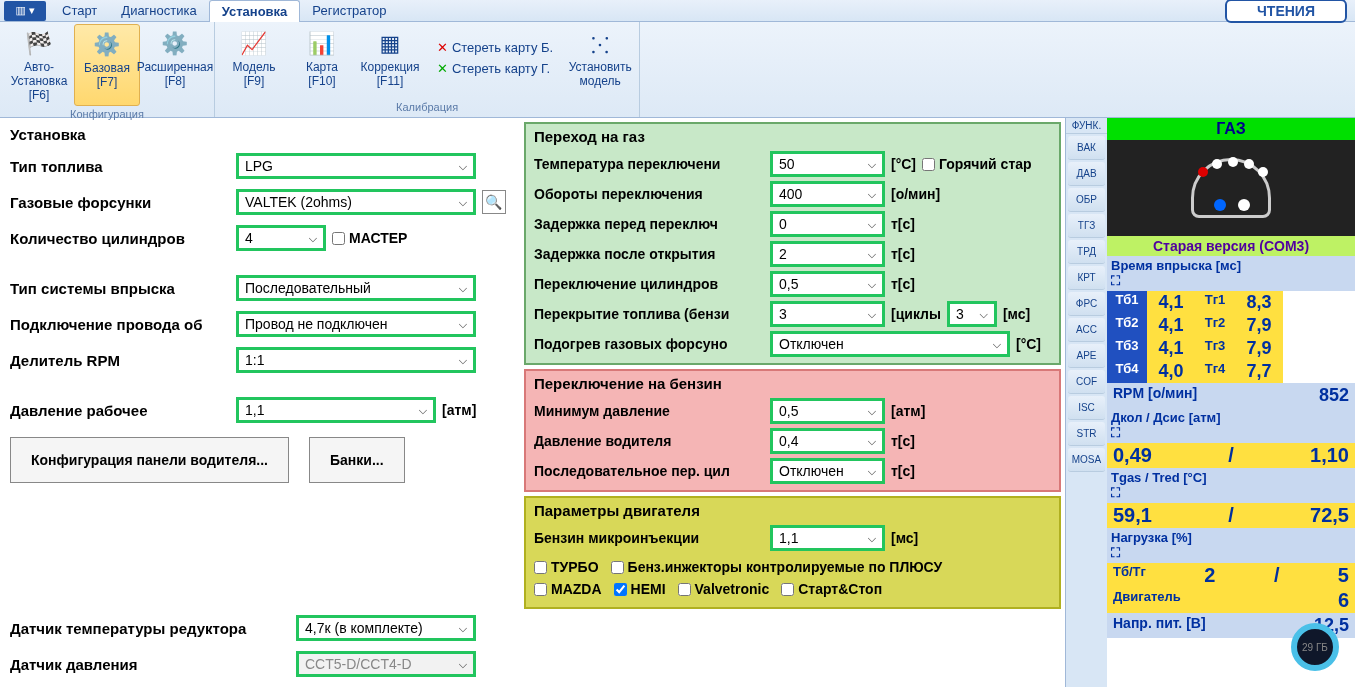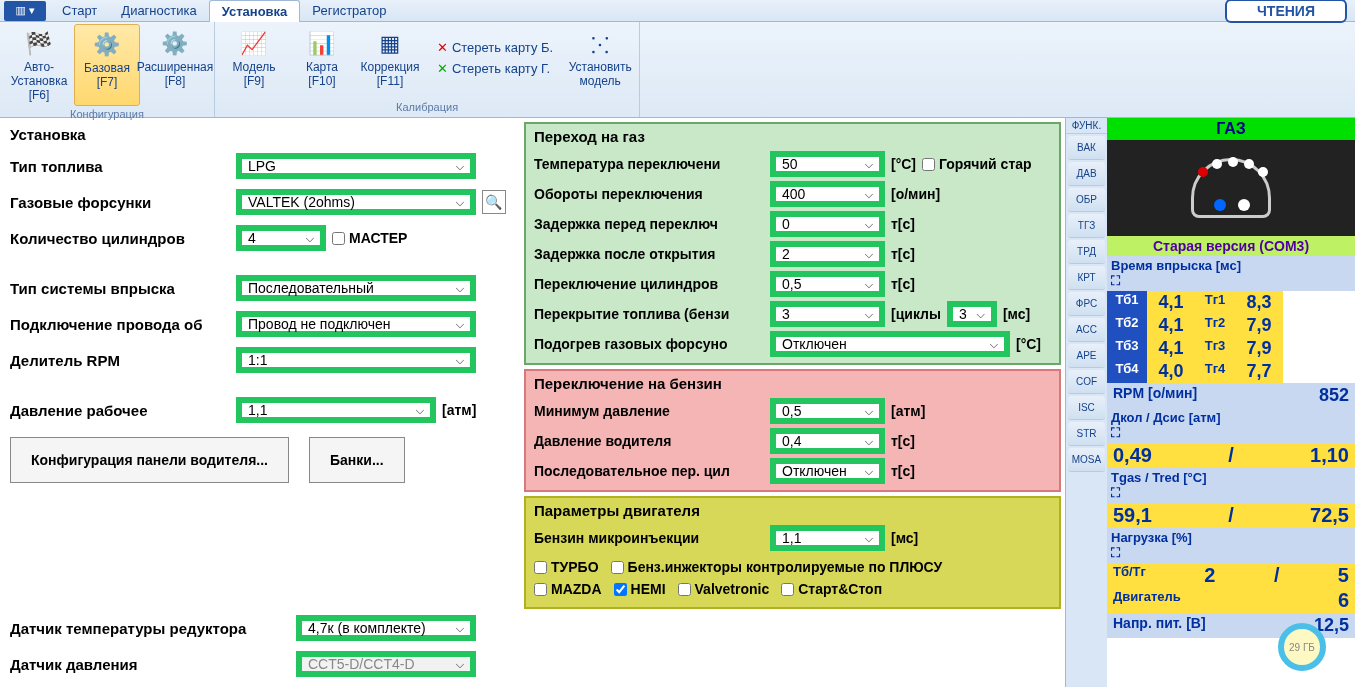"LPG" .combo { border: 6px solid #22c55e -> 3px solid #22c55e }
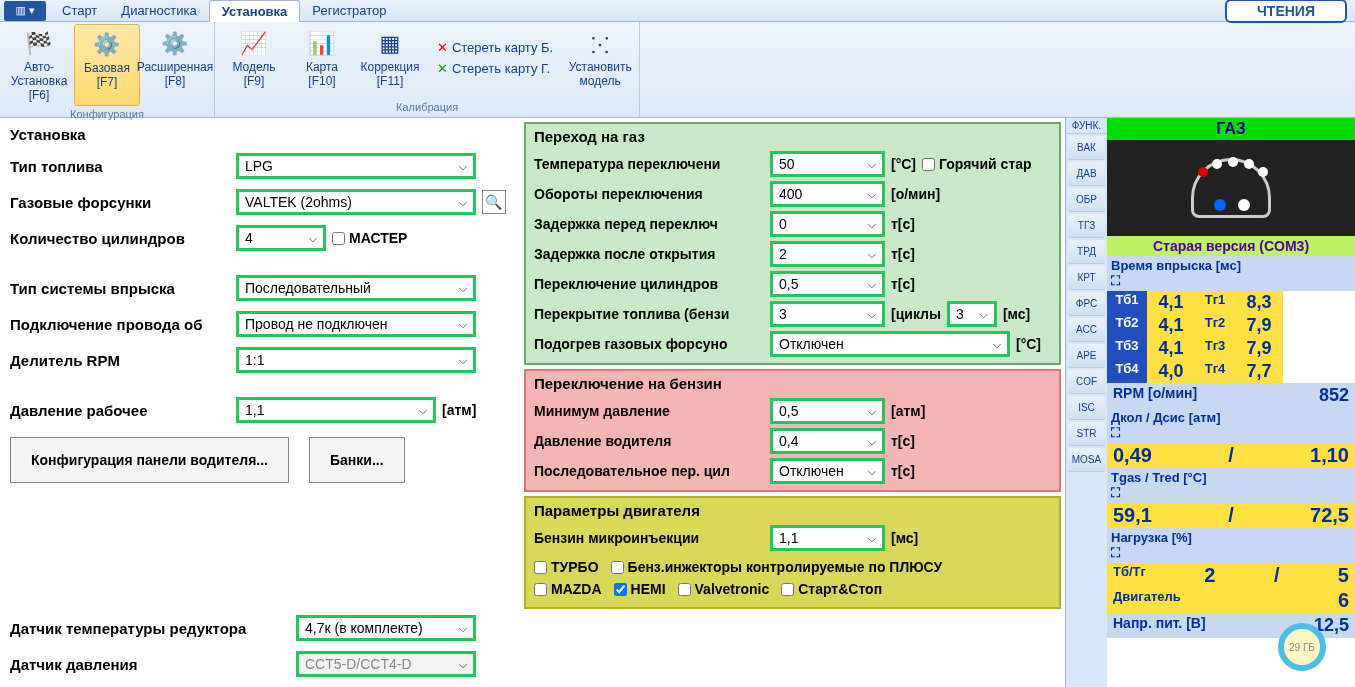"29 ГБ" .floating-badge { background: #fef9c3 -> #0f172a; right: 29px -> 16px }
